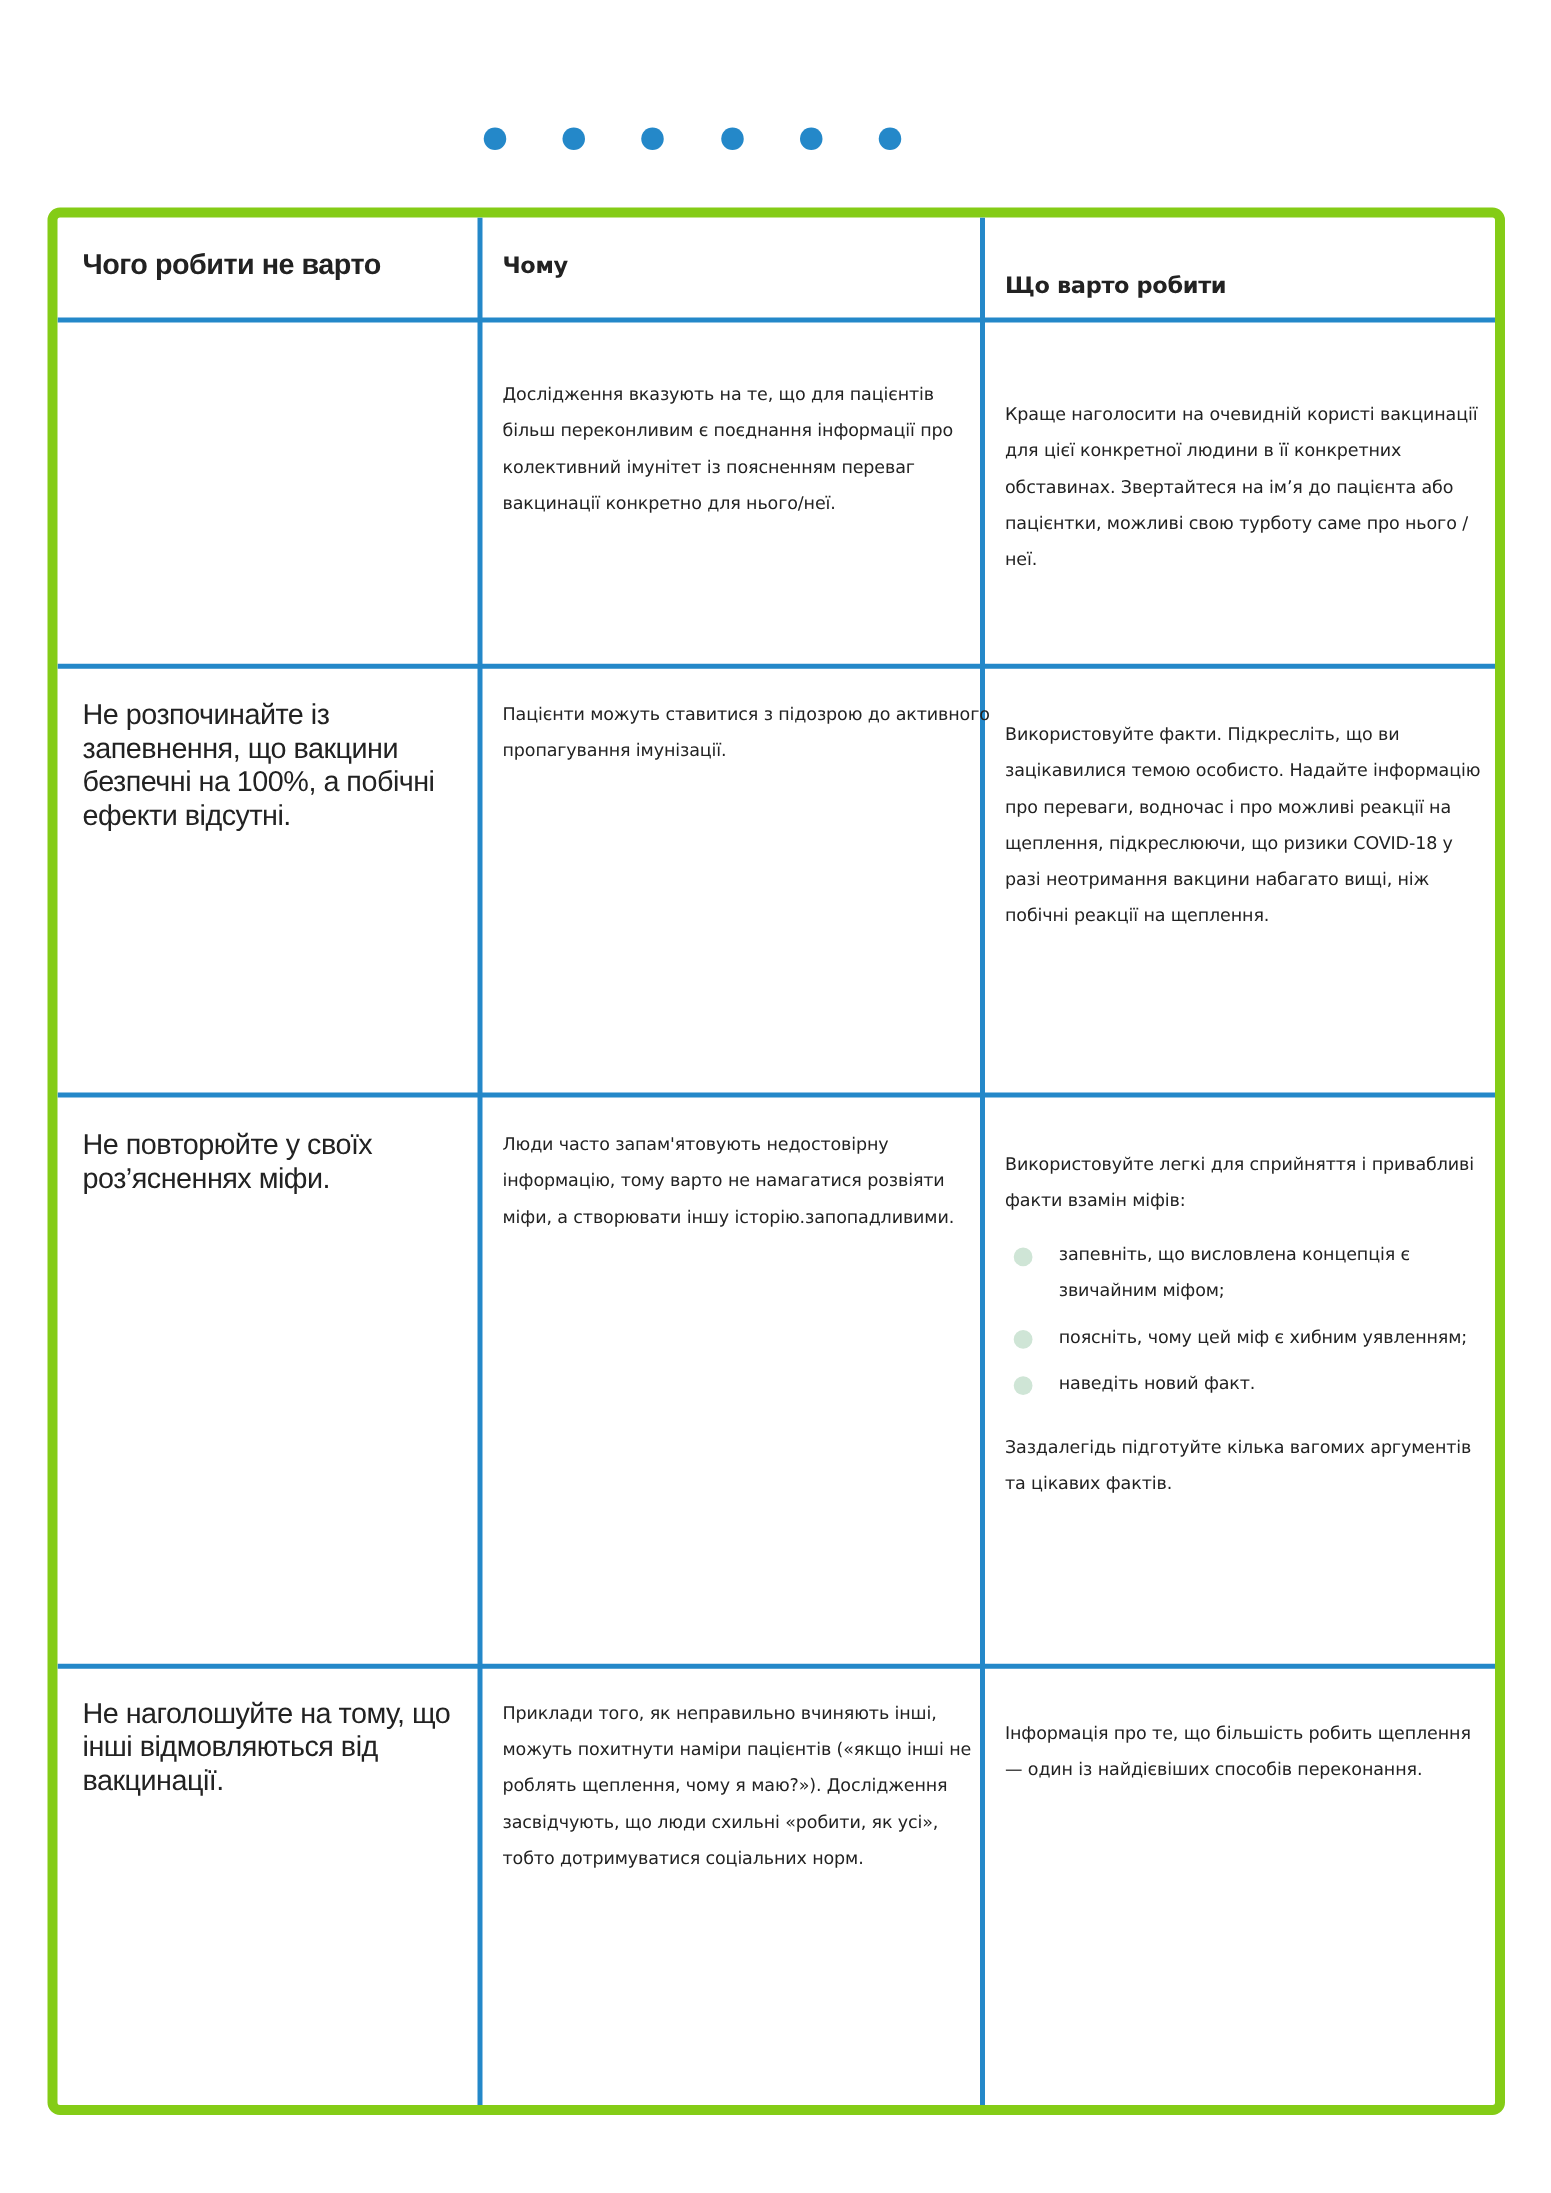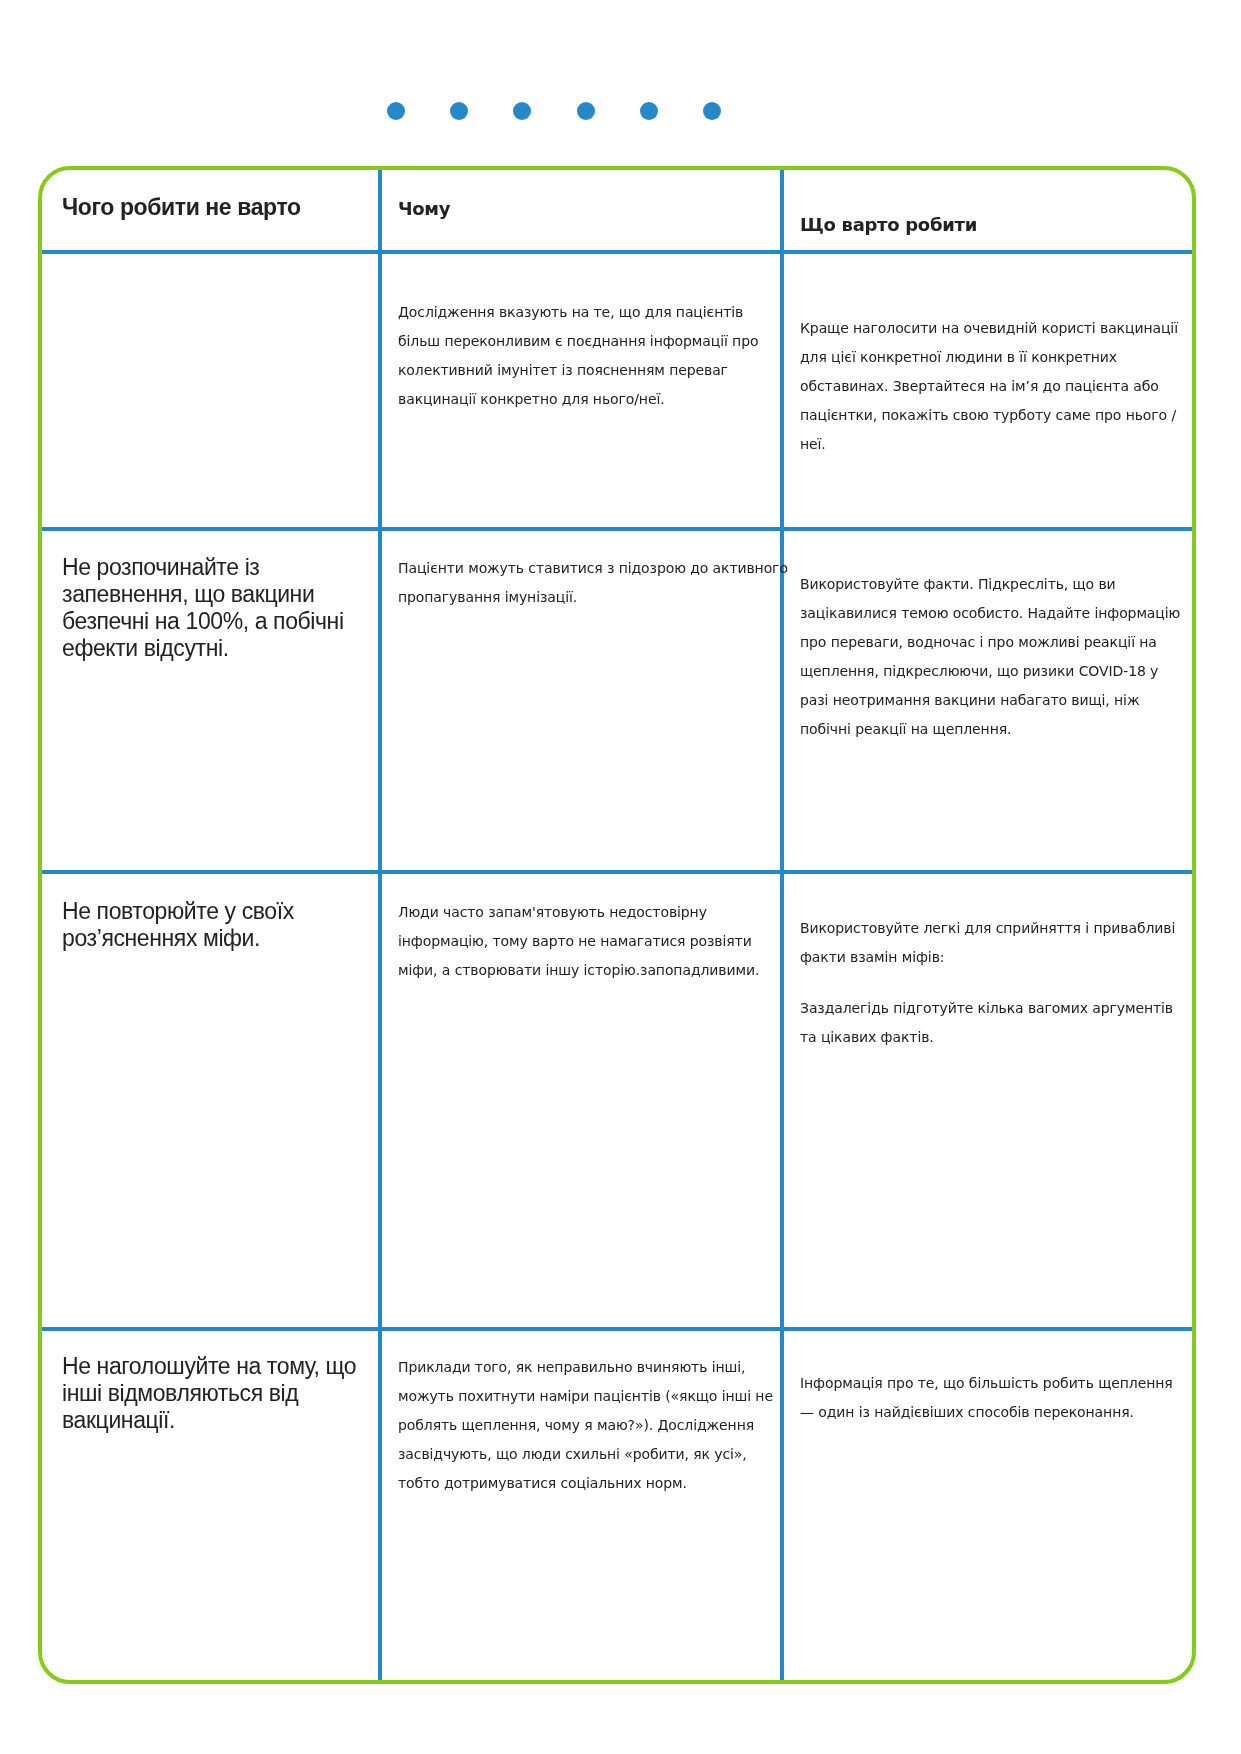"Чого робити не варто" .table-wrap { border: 4px solid #84cc16 -> 8px solid #84cc16; border-radius: 32px -> 10px }
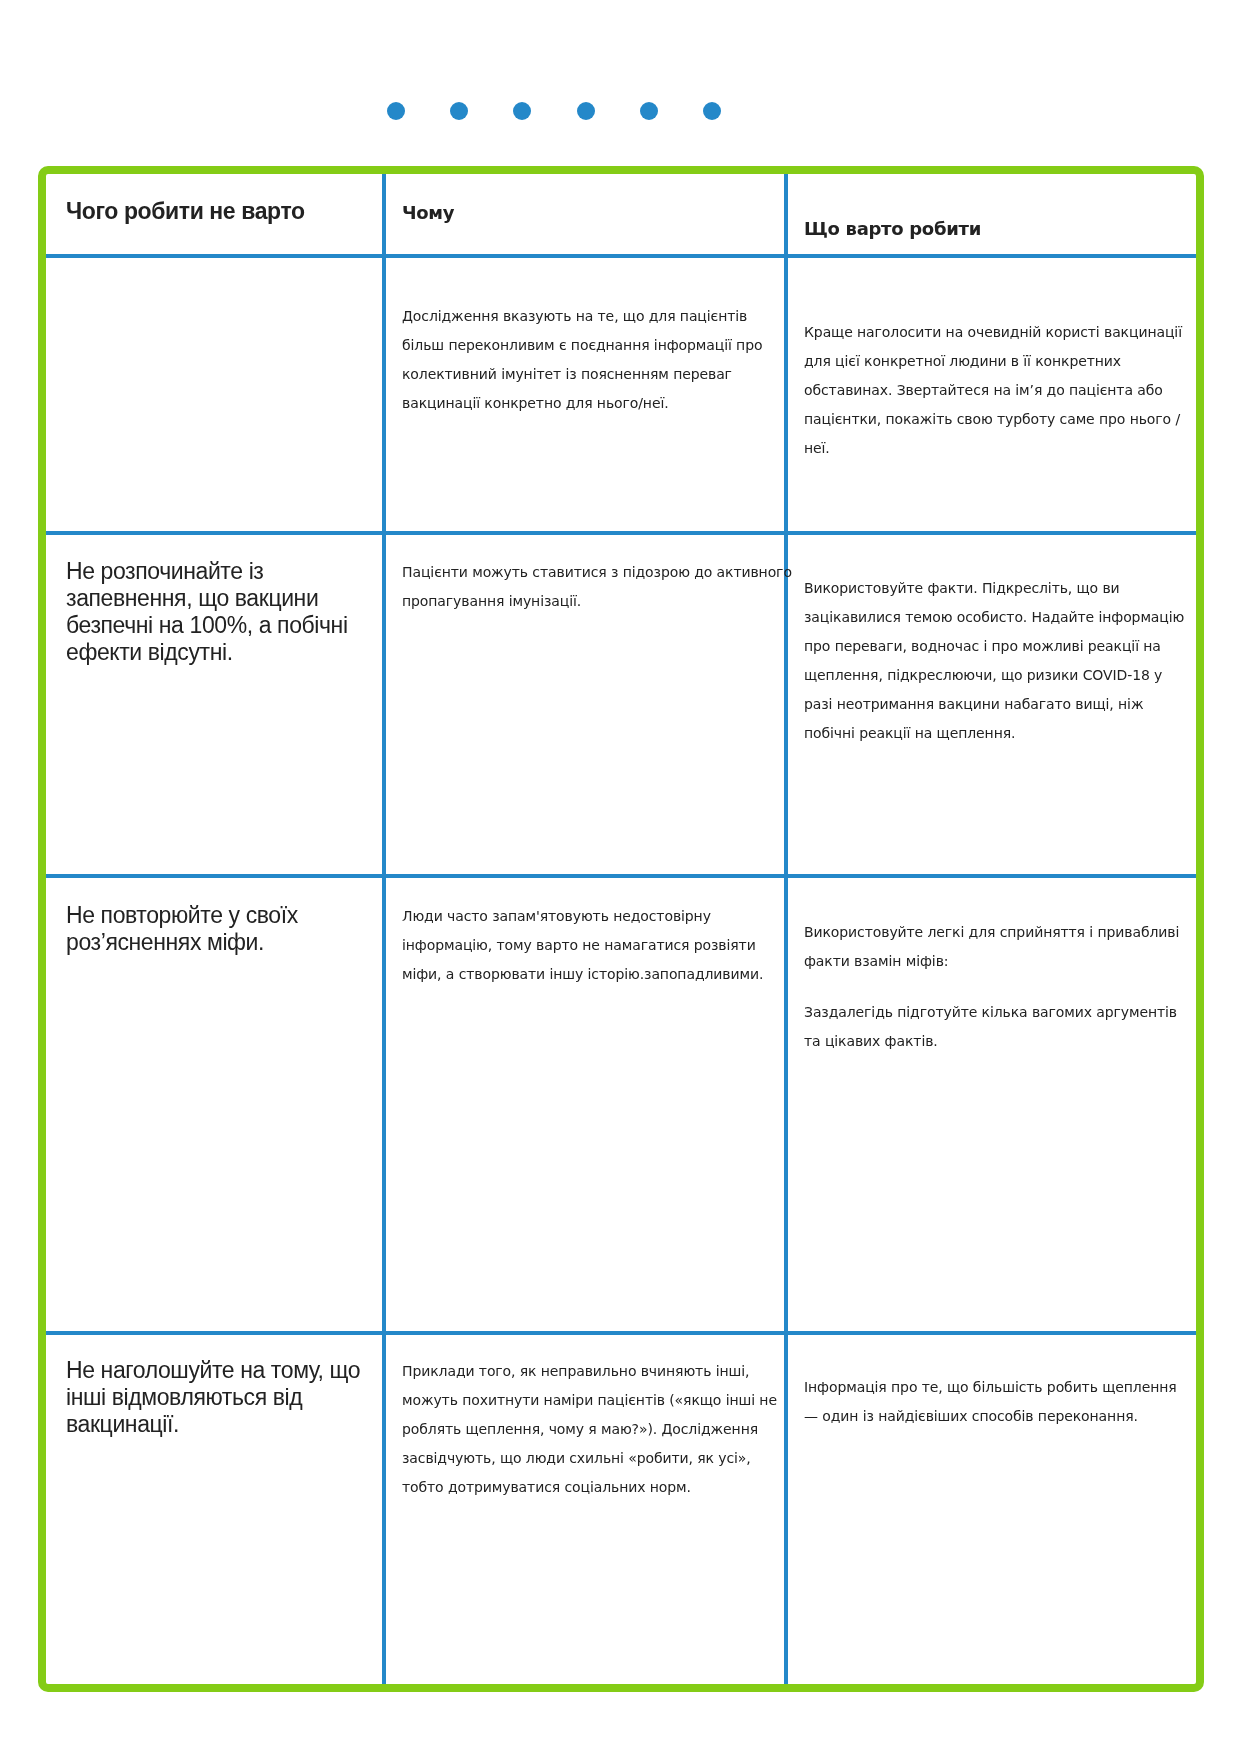"Краще наголосити на очевидній користі" div.cell { text: покажіть -> можливі }
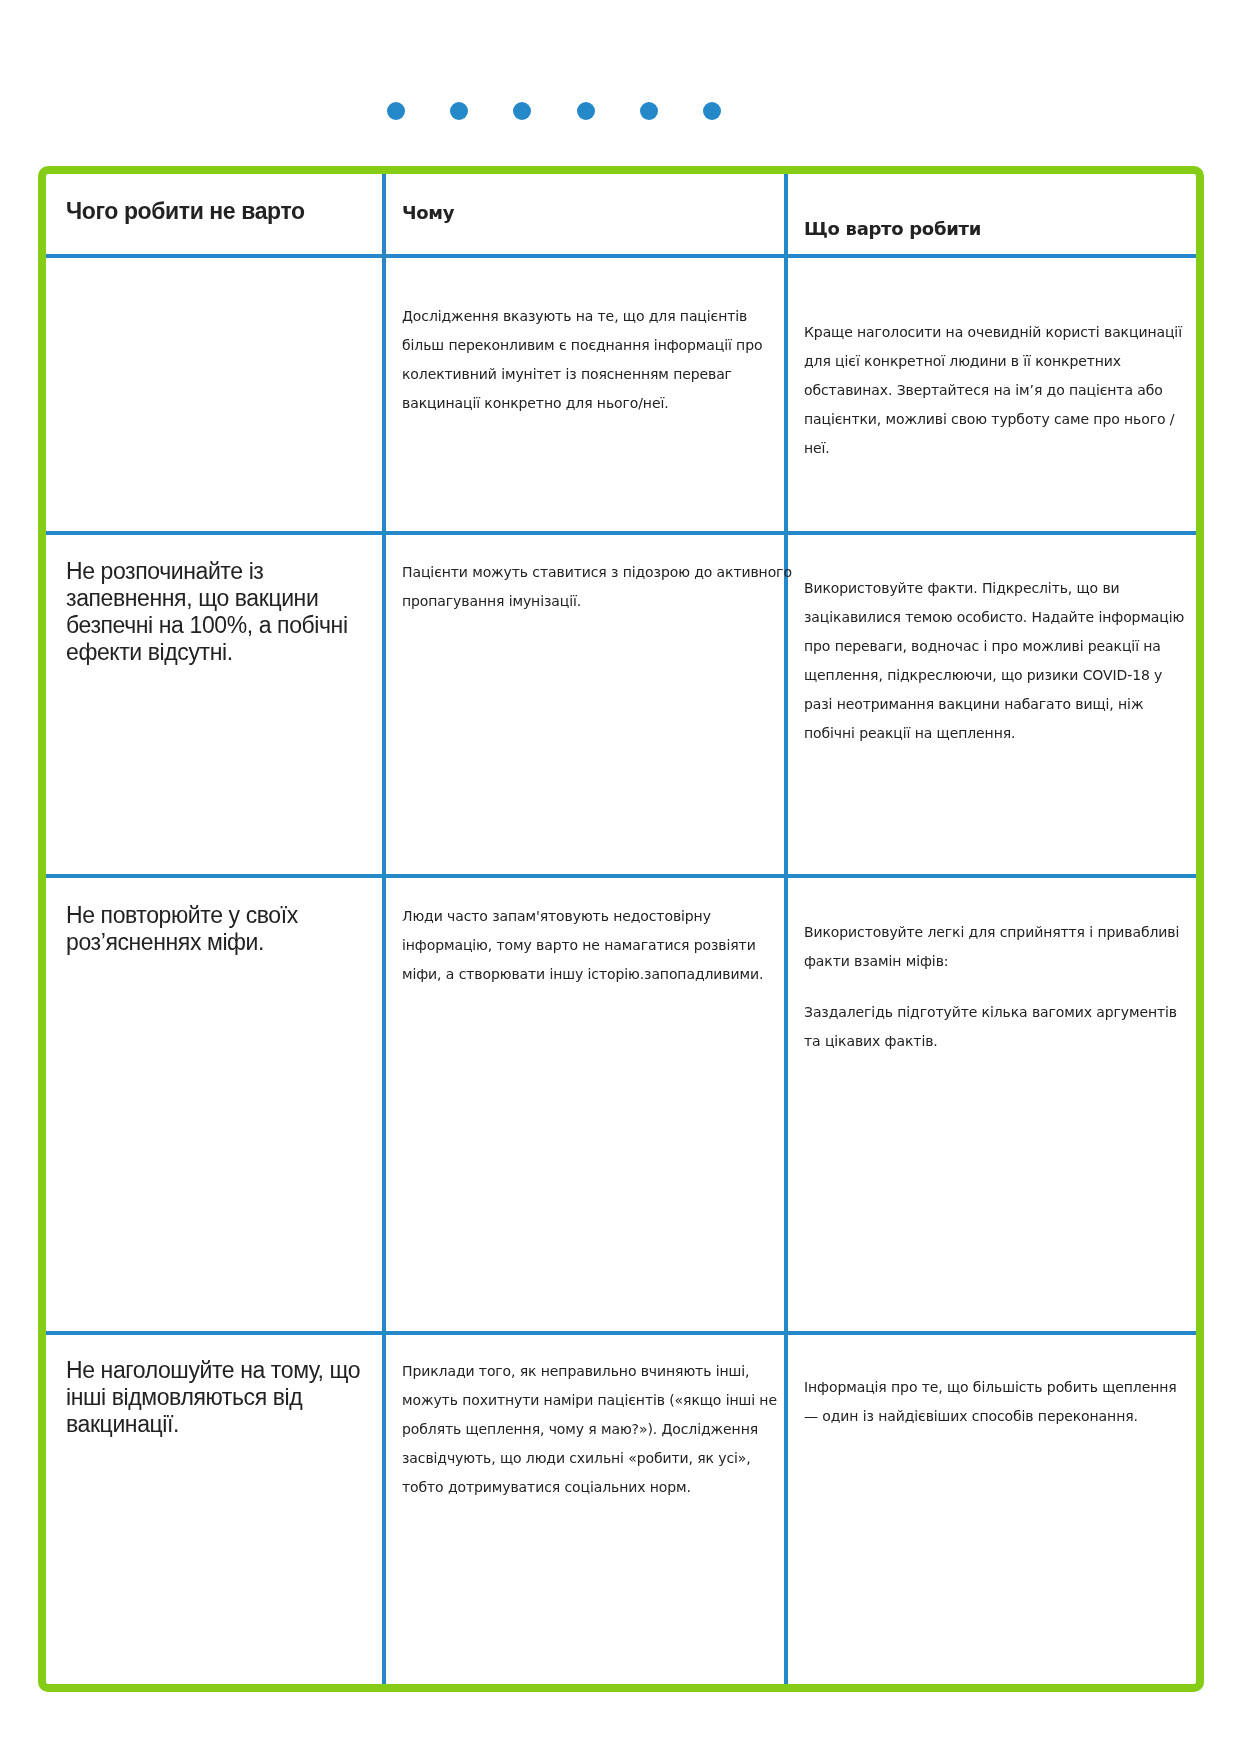"запевніть, що висловлена концепція є" ul.bullets { html: none -> <ul> <li><span></span><span>запевніть, що висловлена концепція є звичайним міфом;</span></li> <li><span></span><span>поясніть, чому цей міф є хибним уявленням;</span></li> <li><span></span><span>наведіть новий факт.</span></li> </ul> }
